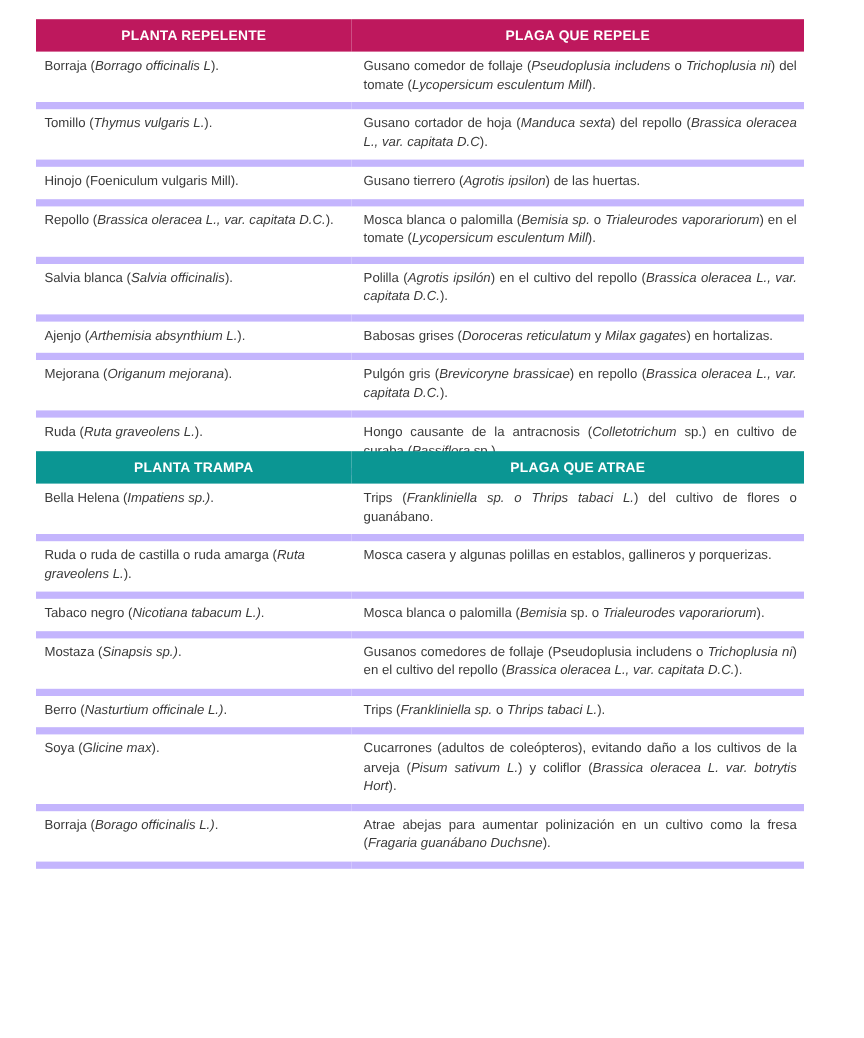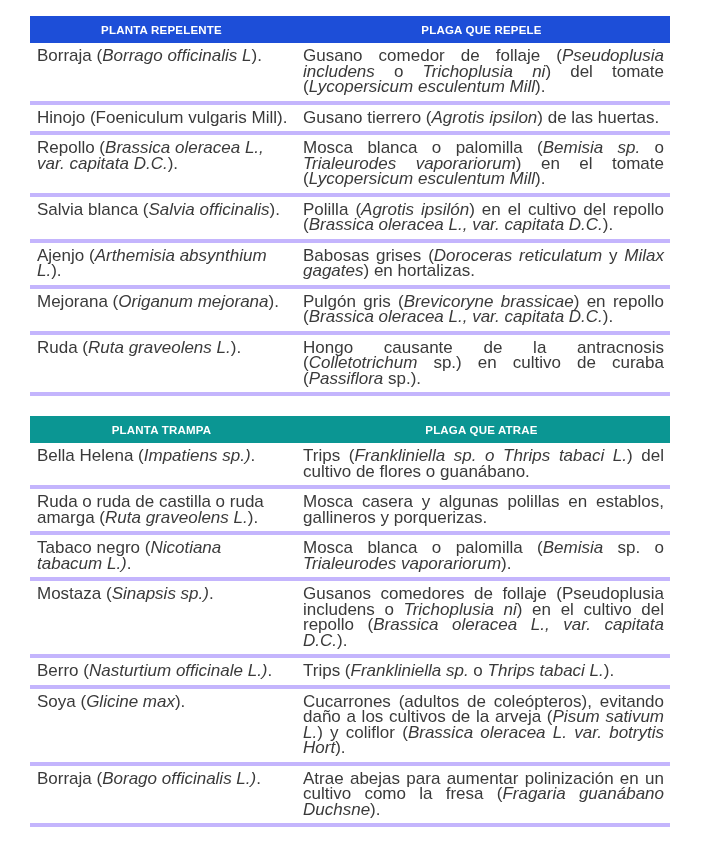"PLANTA REPELENTE" .t1 th { background: #1d4ed8 -> #be185d }
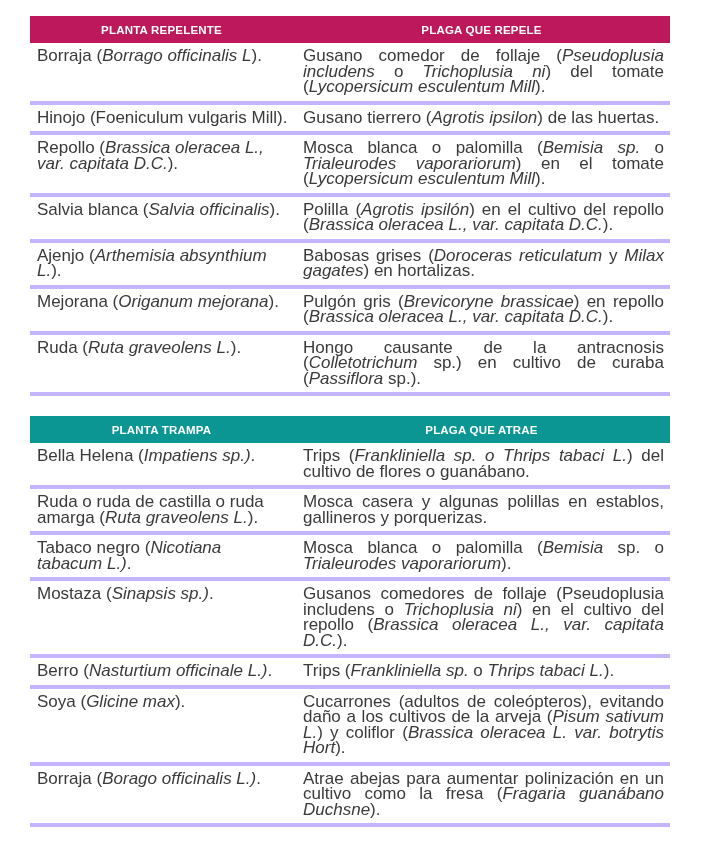"Borraja (Borrago officinalis L)." .tbl td { border-bottom: 4px solid #c4b5fd -> 6px solid #c4b5fd; font-size: 17px -> 11px }
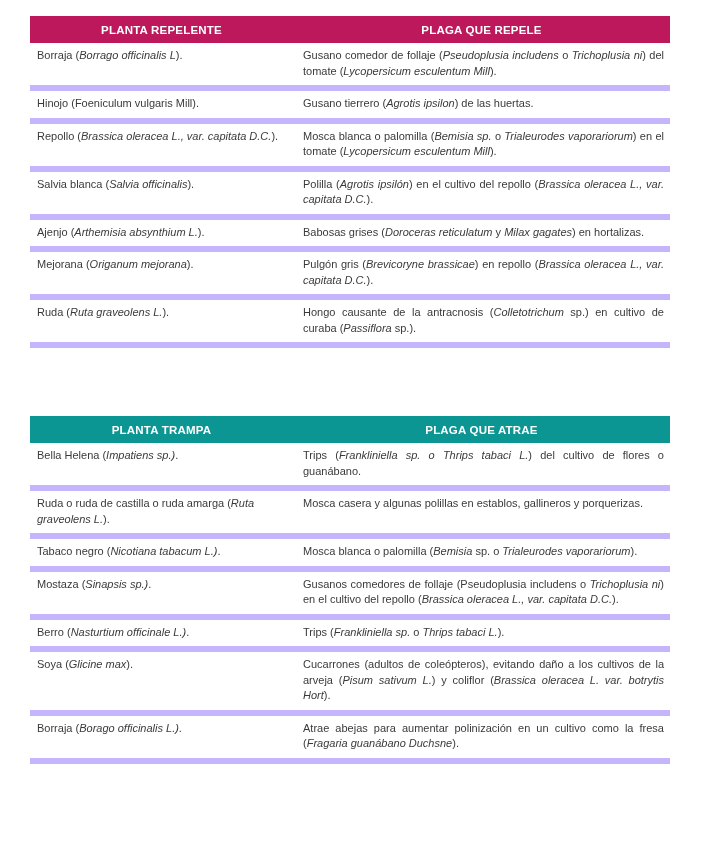"Tomillo (Thymus vulgaris L.)." tr { html: none -> <tr> <td>Tomillo (<i>Thymus vulgaris L.</i>).</td> <td>Gusano cortador de hoja (<i>Manduca sexta</i>) del repollo (<i>Brassica oleracea L., var. capitata D.C</i>).</td> </tr> }
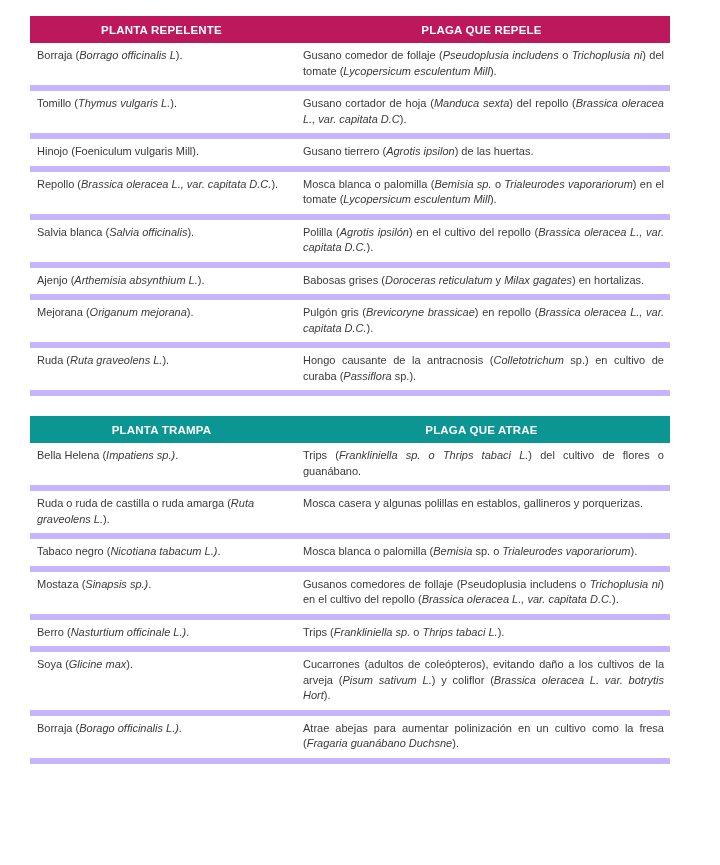"PLANTA TRAMPA" .t2 { top: 416px -> 376px }
